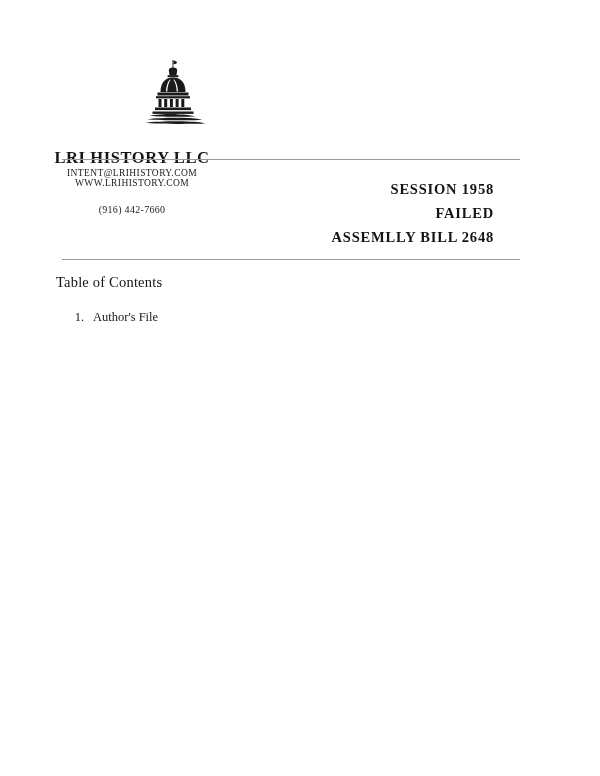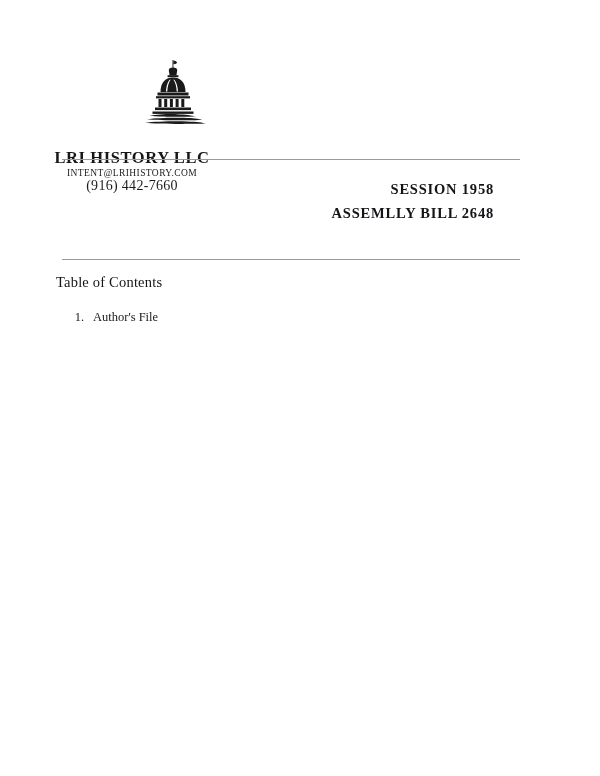"WWW.LRIHISTORY.COM" div.org-line { html: none -> <div>WWW.LRIHISTORY.COM</div> }
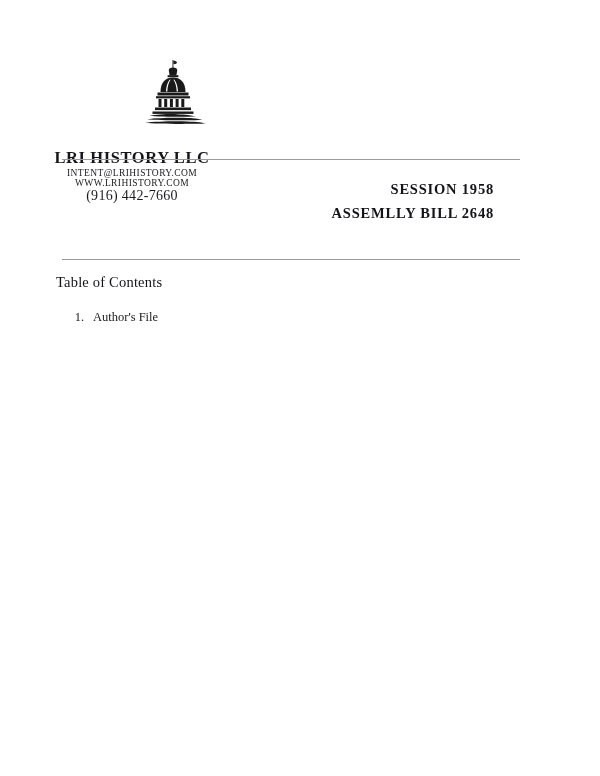"(916) 442-7660" .org-phone { font-size: 14px -> 10px; margin-top: 0 -> 16px }
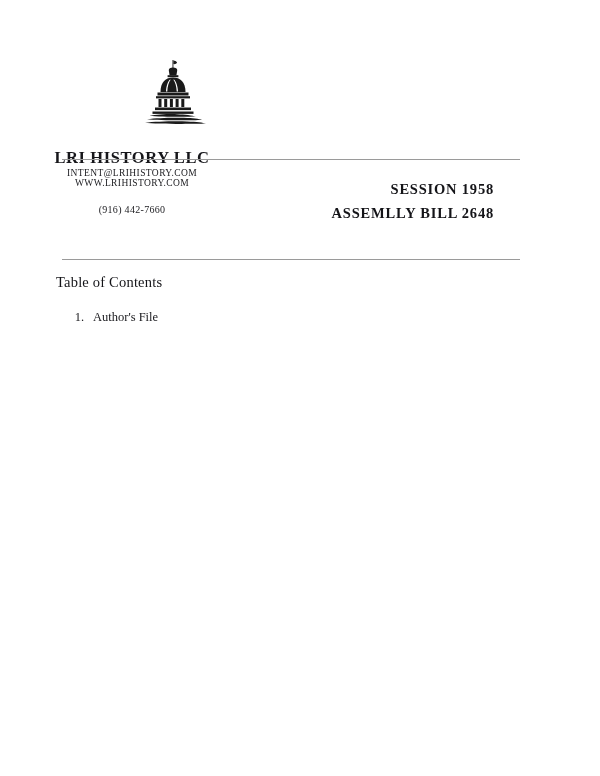"FAILED" div.bill-line { html: none -> <div>FAILED</div> }
